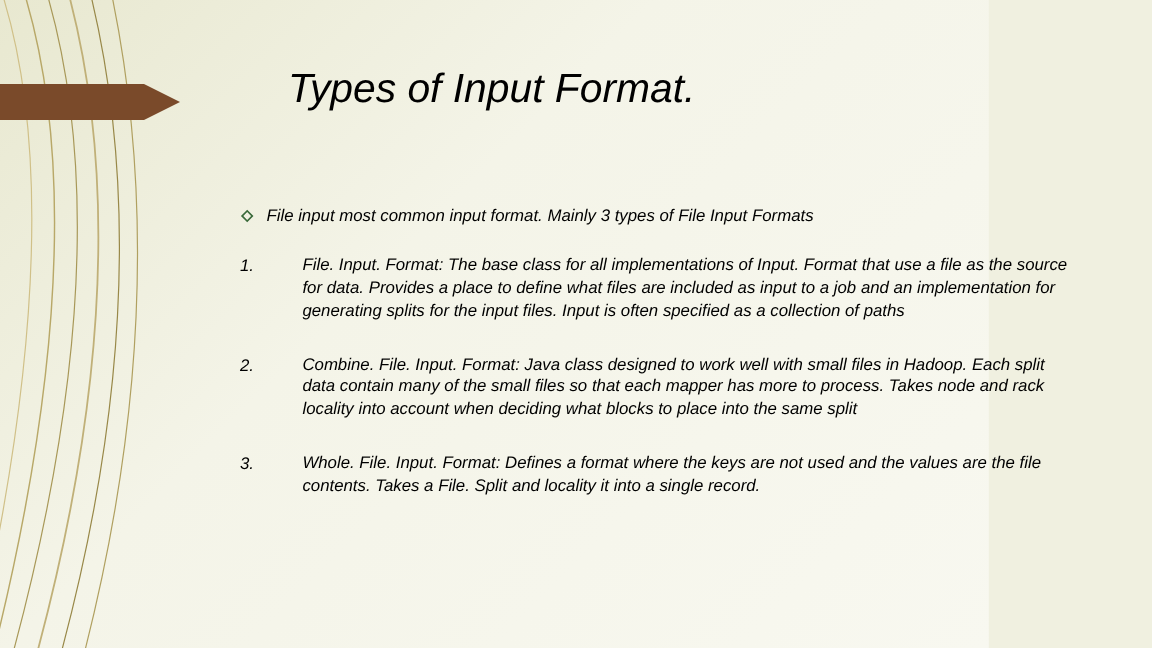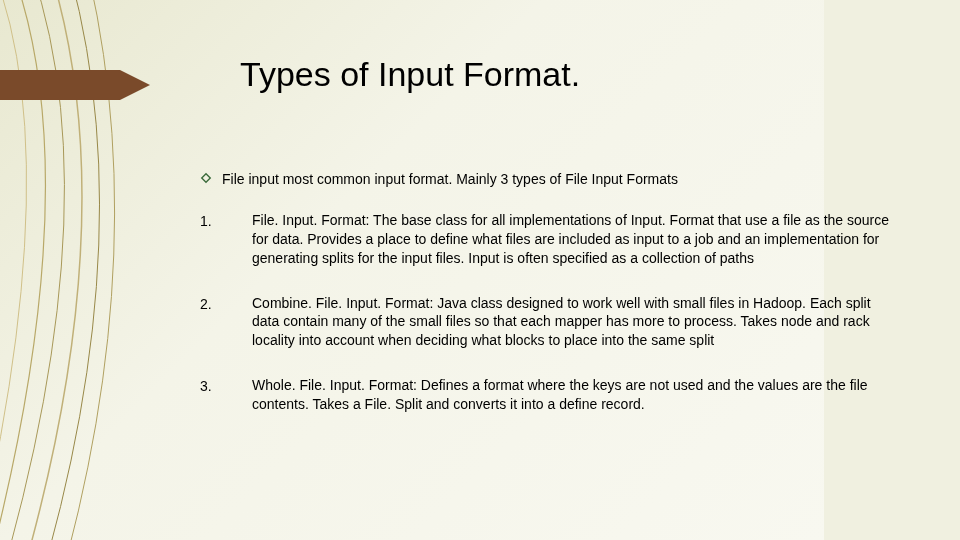"Types of Input Format." .slide { font-style: none -> italic }
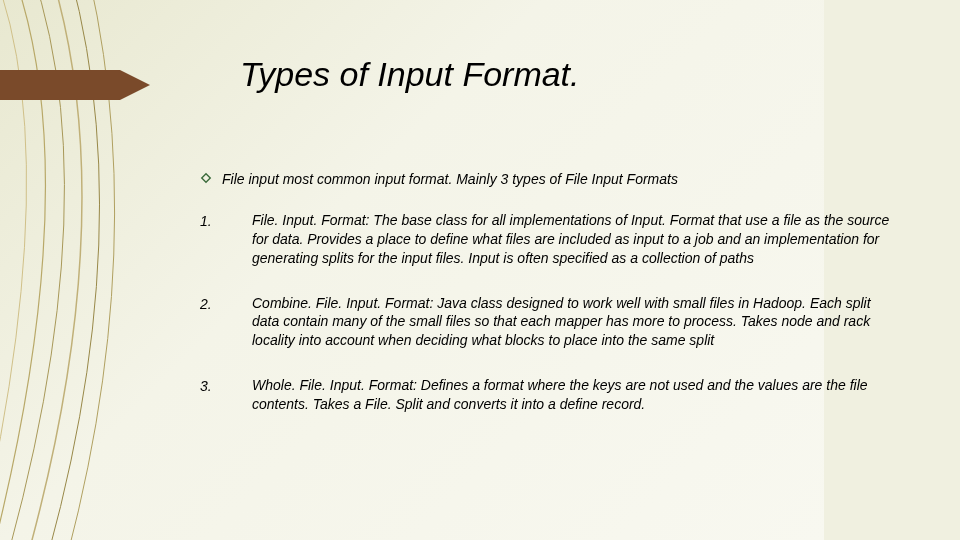"File input most common input" .intro-row { align-items: flex-start -> center }
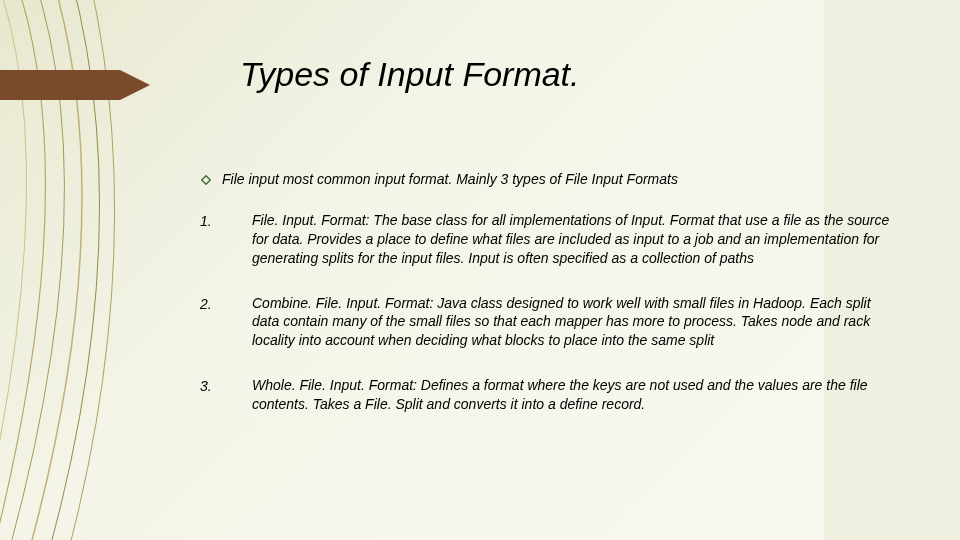"Whole. File. Input. Format: Defines" div.num-text { text: converts it into a define -> locality it into a single }
